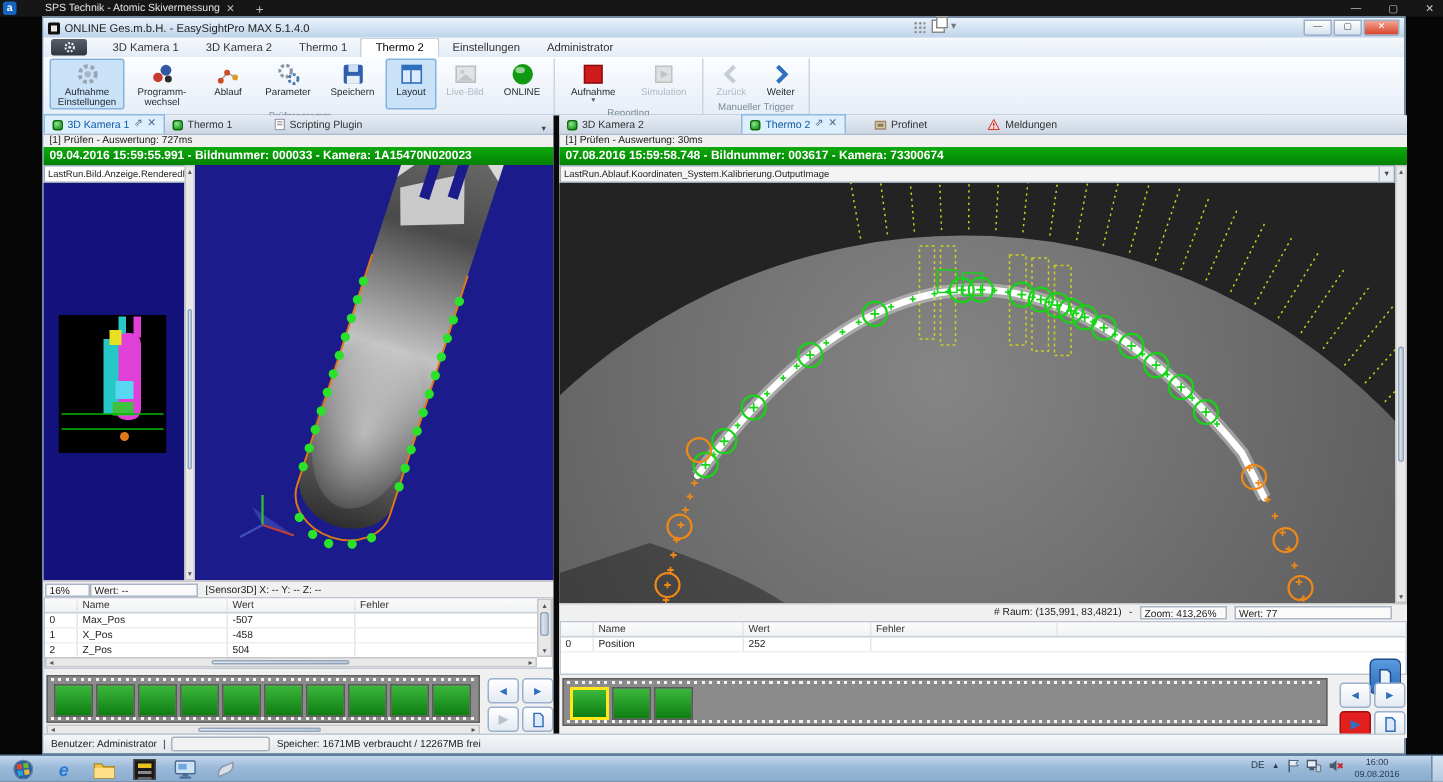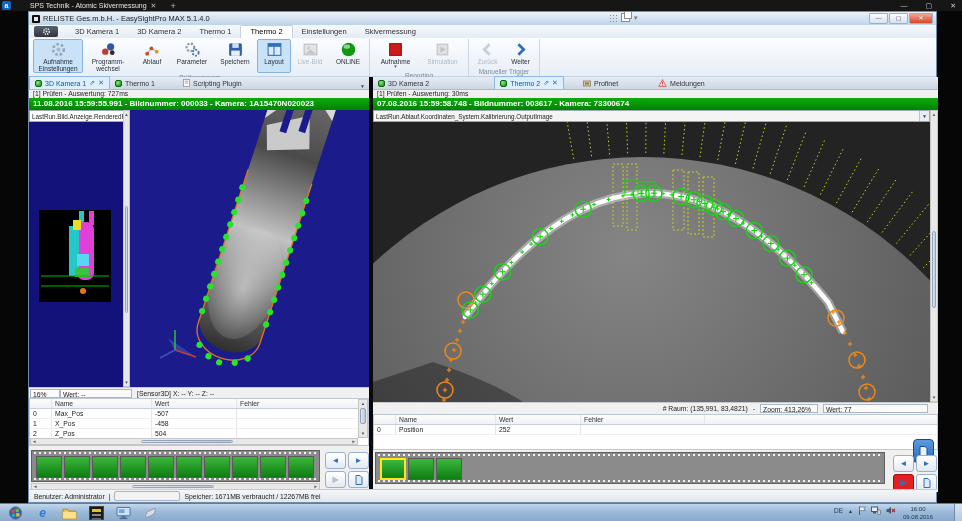"RELISTE Ges.m.b.H. - EasySightPro MAX" span { text: RELISTE -> ONLINE }
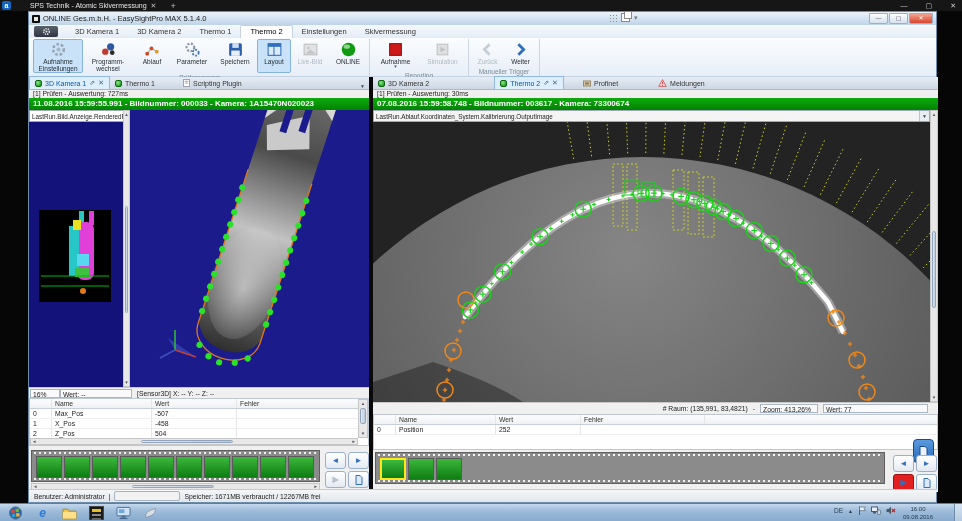"Skivermessung" span.mtab { text: Skivermessung -> Administrator }
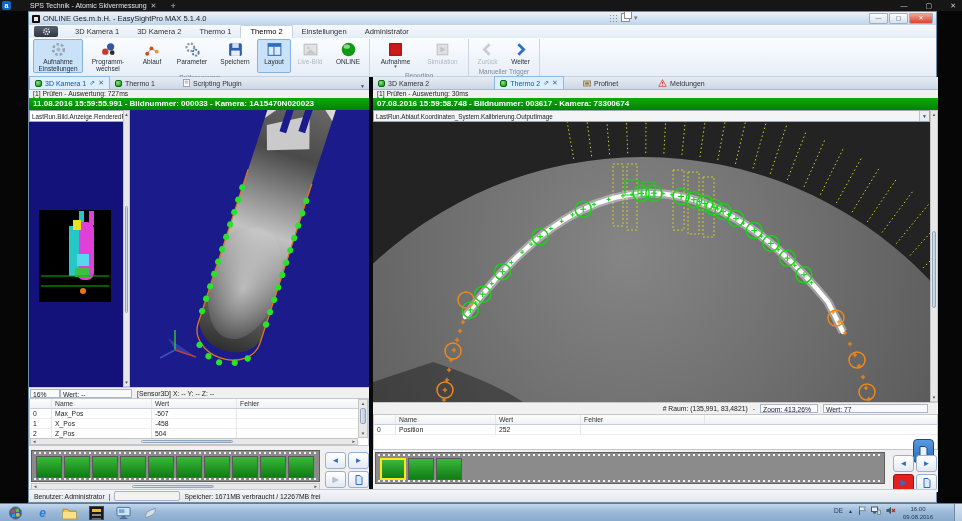"11.08.2016 15:59:55.991 - Bildnummer:" div.banner { text: 11.08.2016 -> 09.04.2016 }
